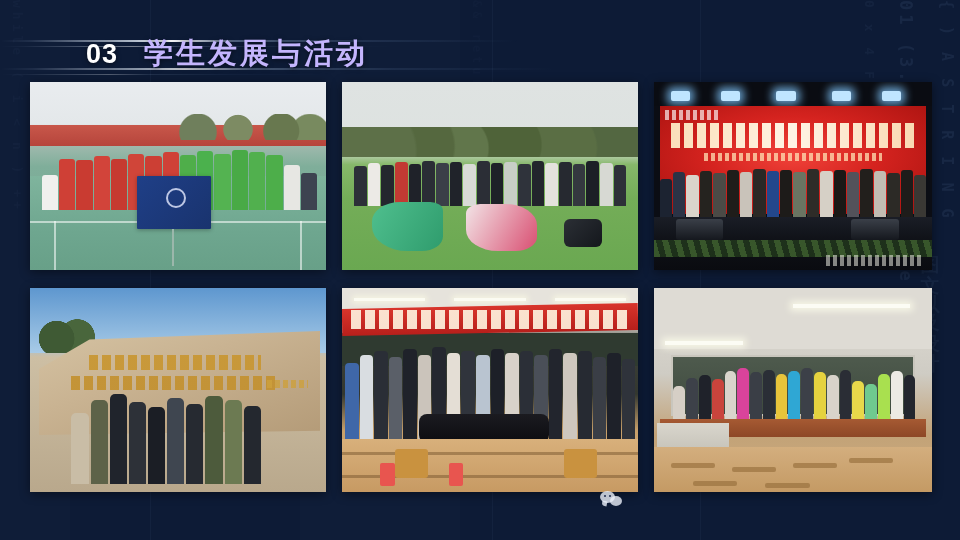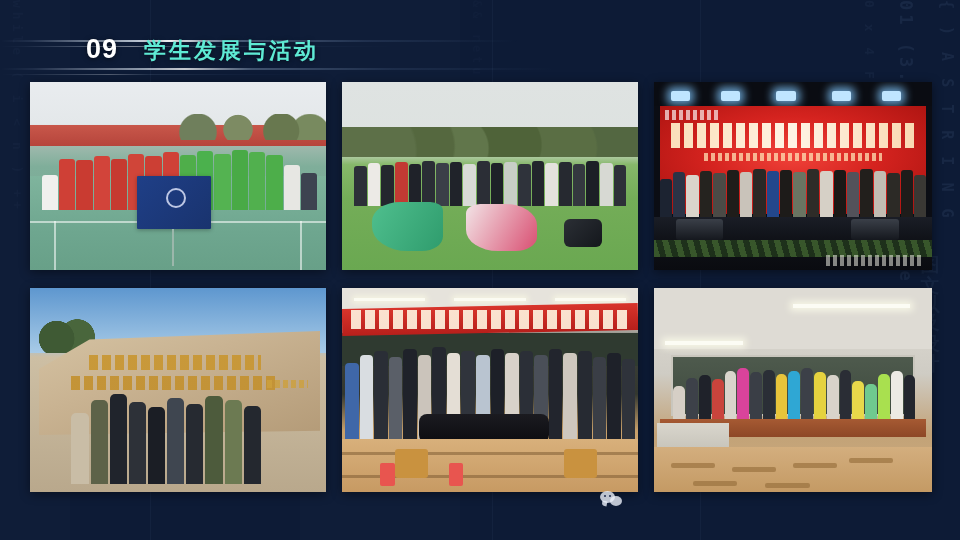"09" span.title-num { text: 09 -> 03 }
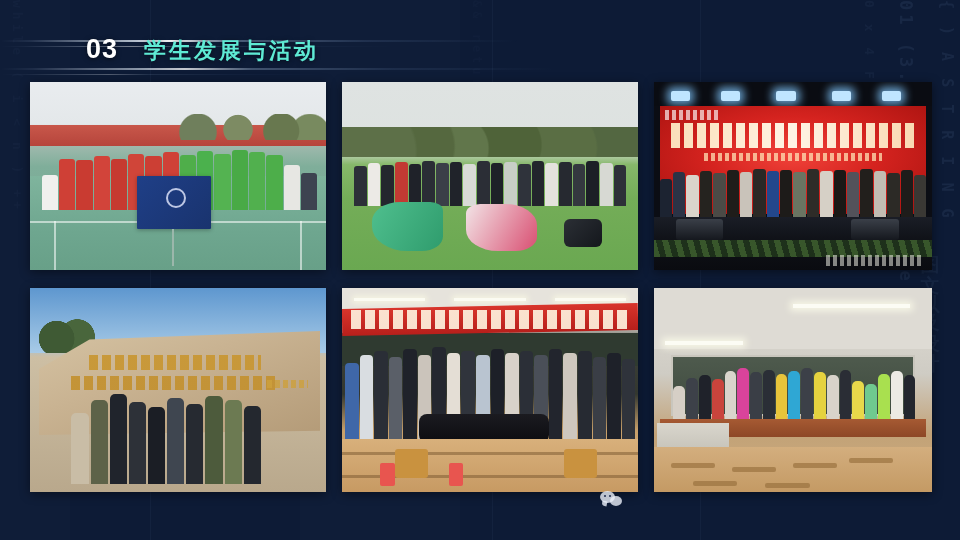"学生发展与活动" .title-text { color: #5eead4 -> #c4b5fd; font-size: 22px -> 29px }
